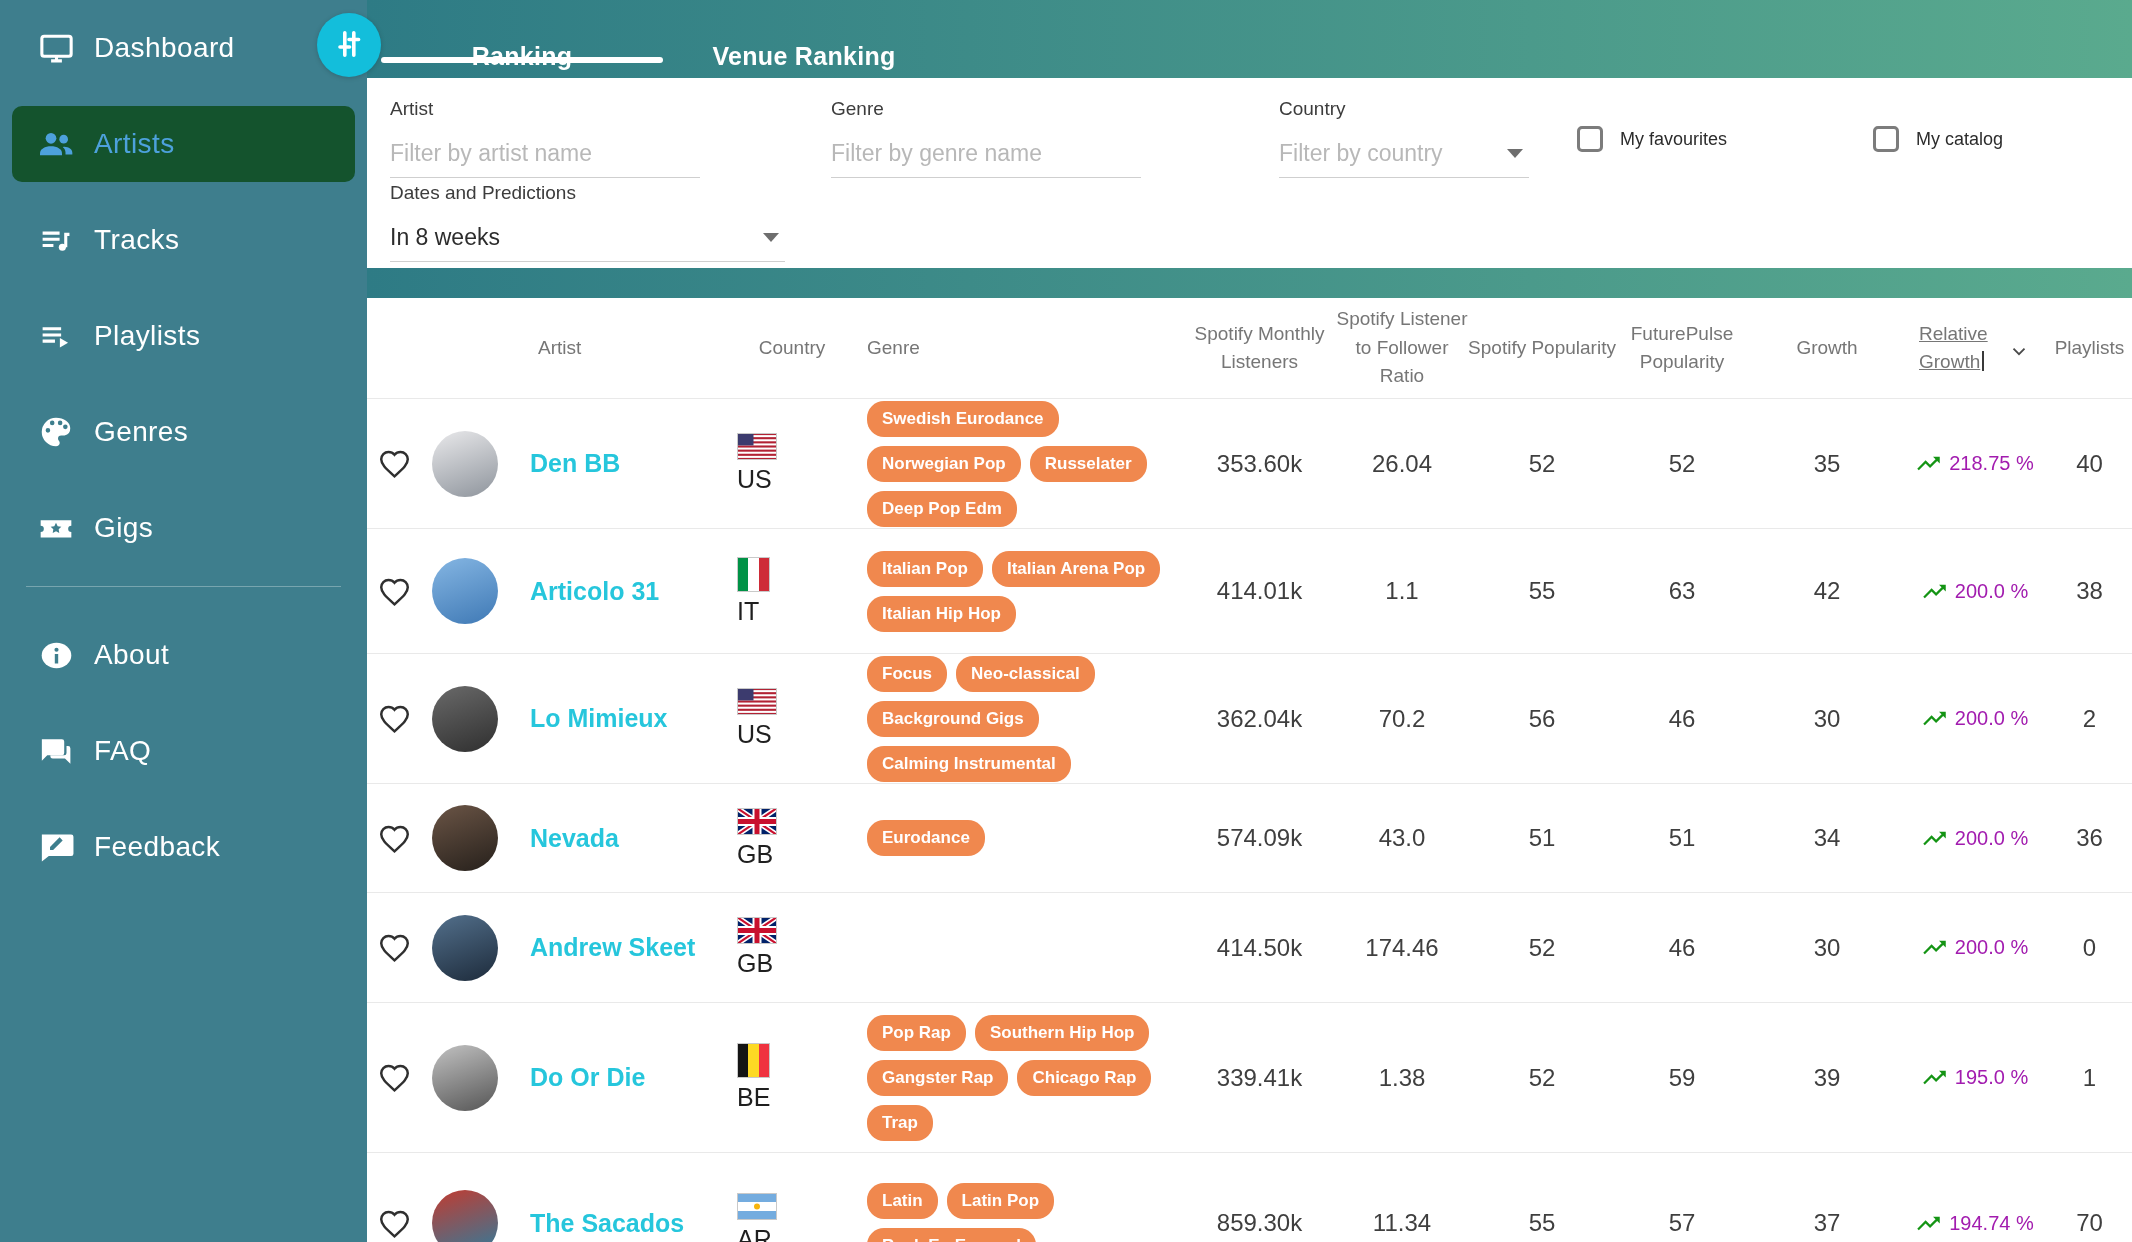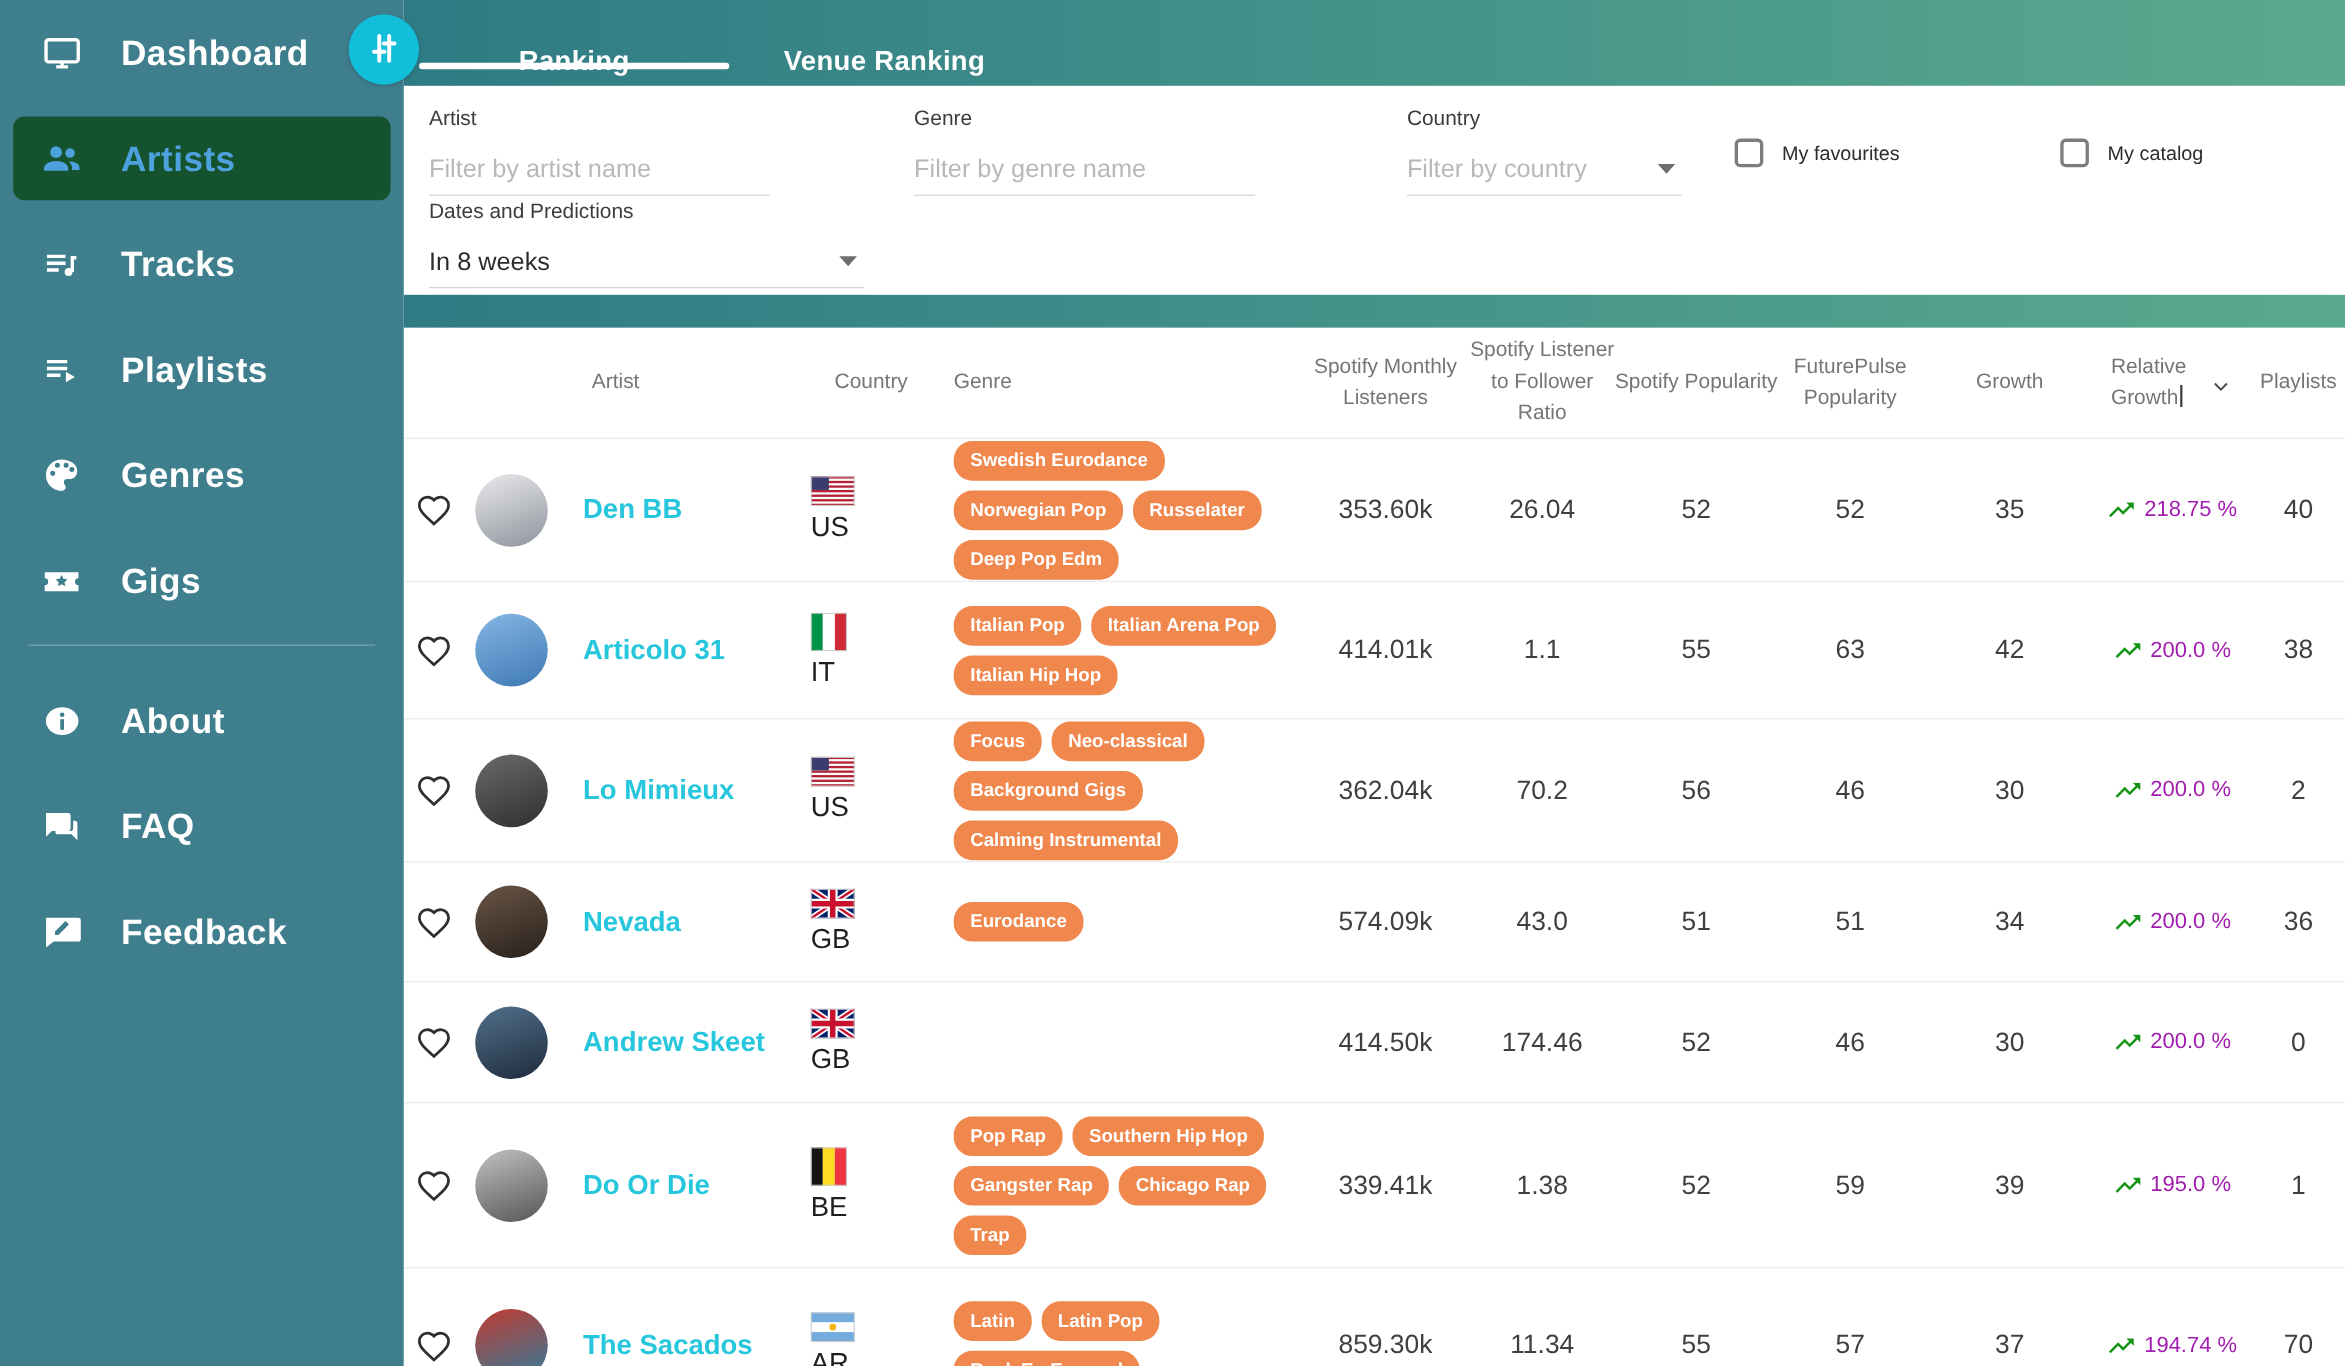"Dashboard" .side-label { font-size: 32px -> 28px; font-weight: bold -> normal; margin-left: 30px -> 14px }
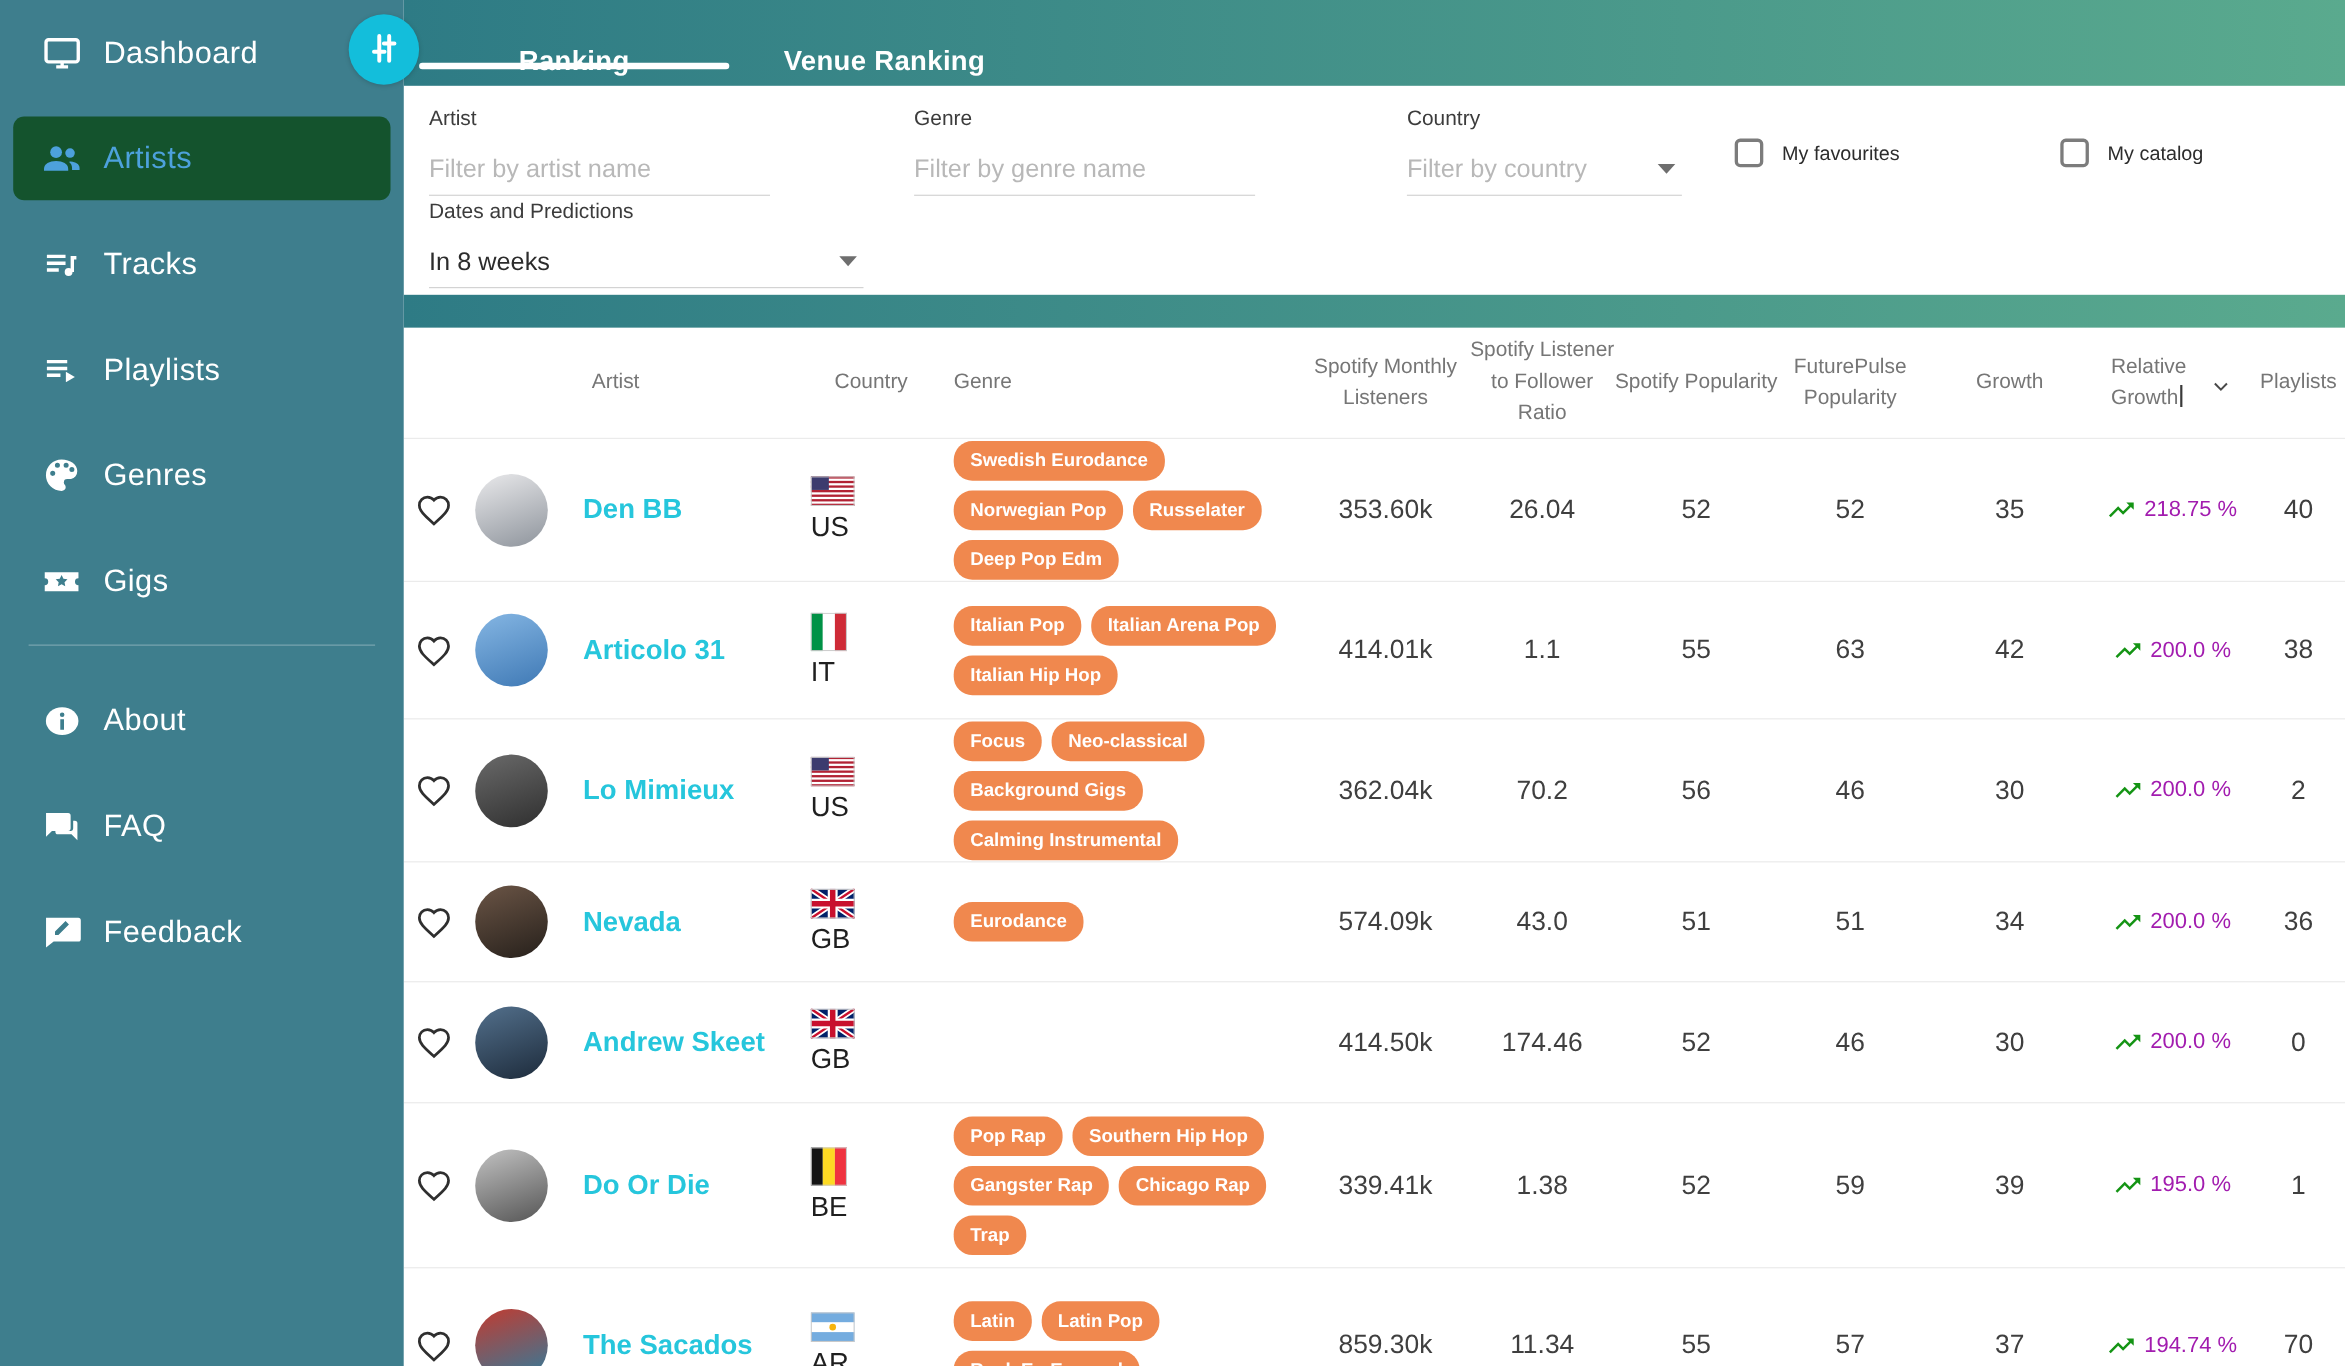"Relative Growth" .h-relg { text-decoration: none -> underline }
